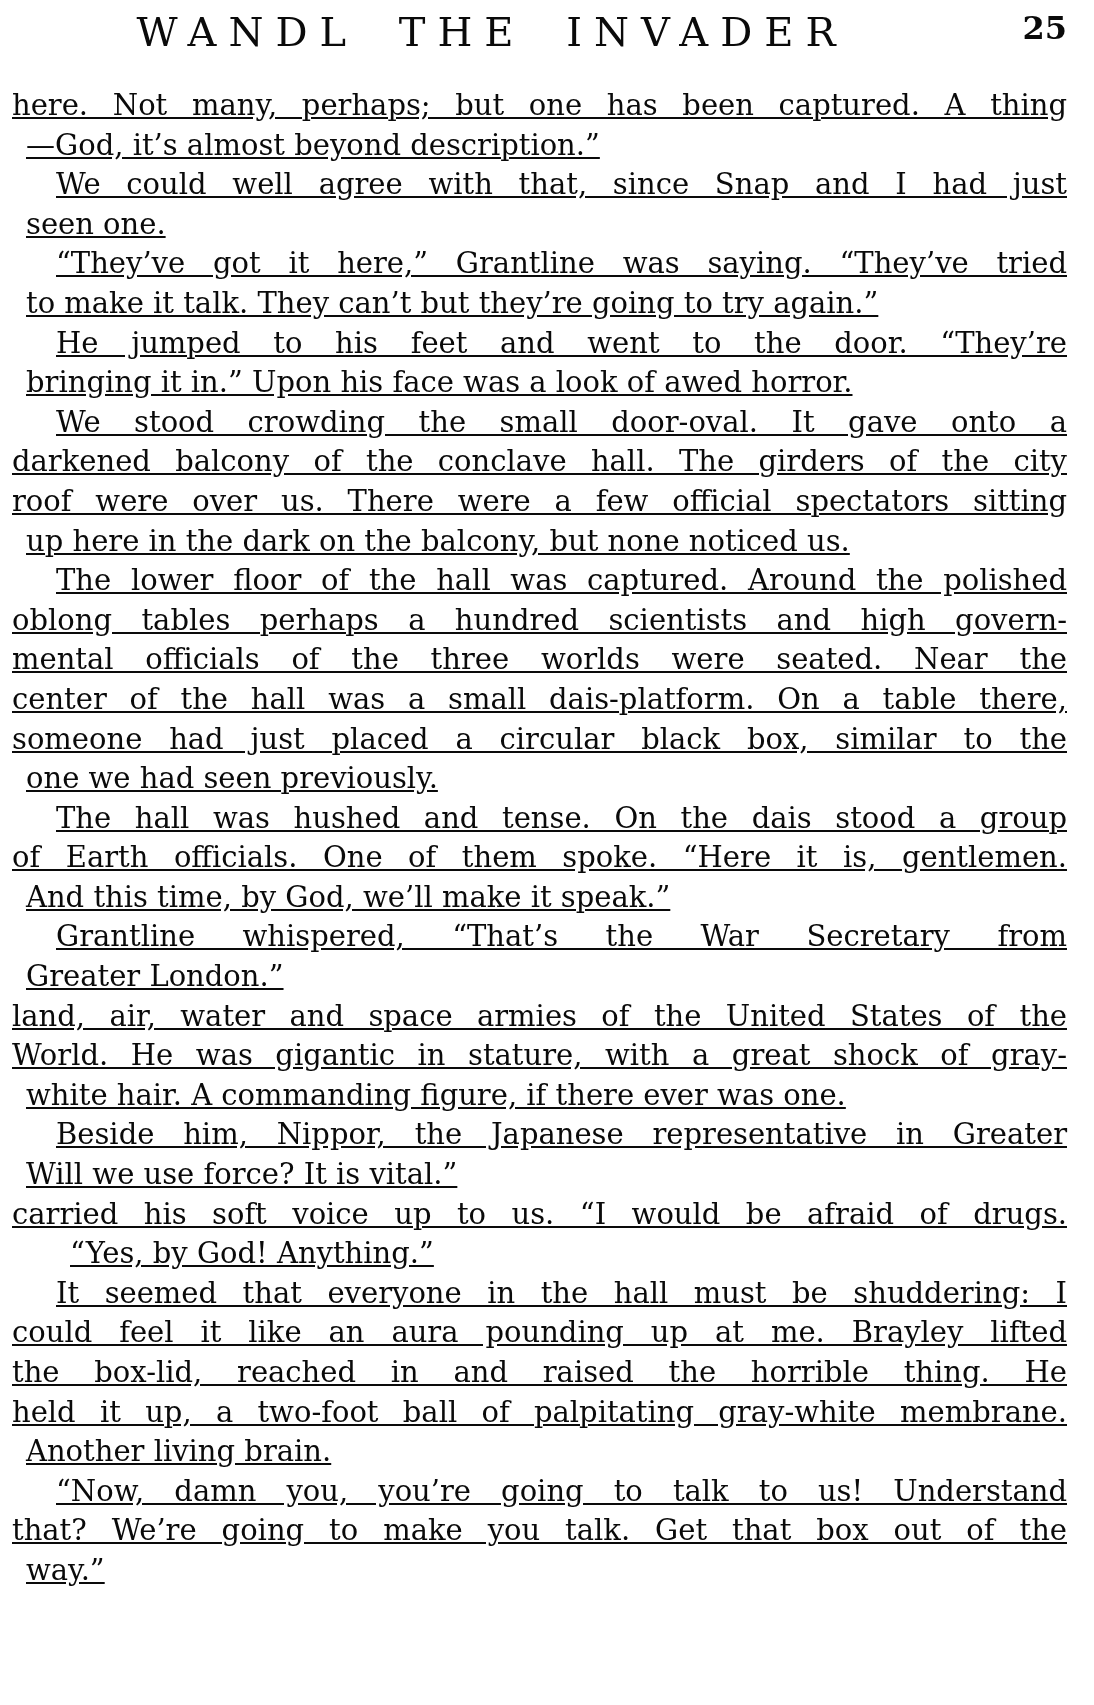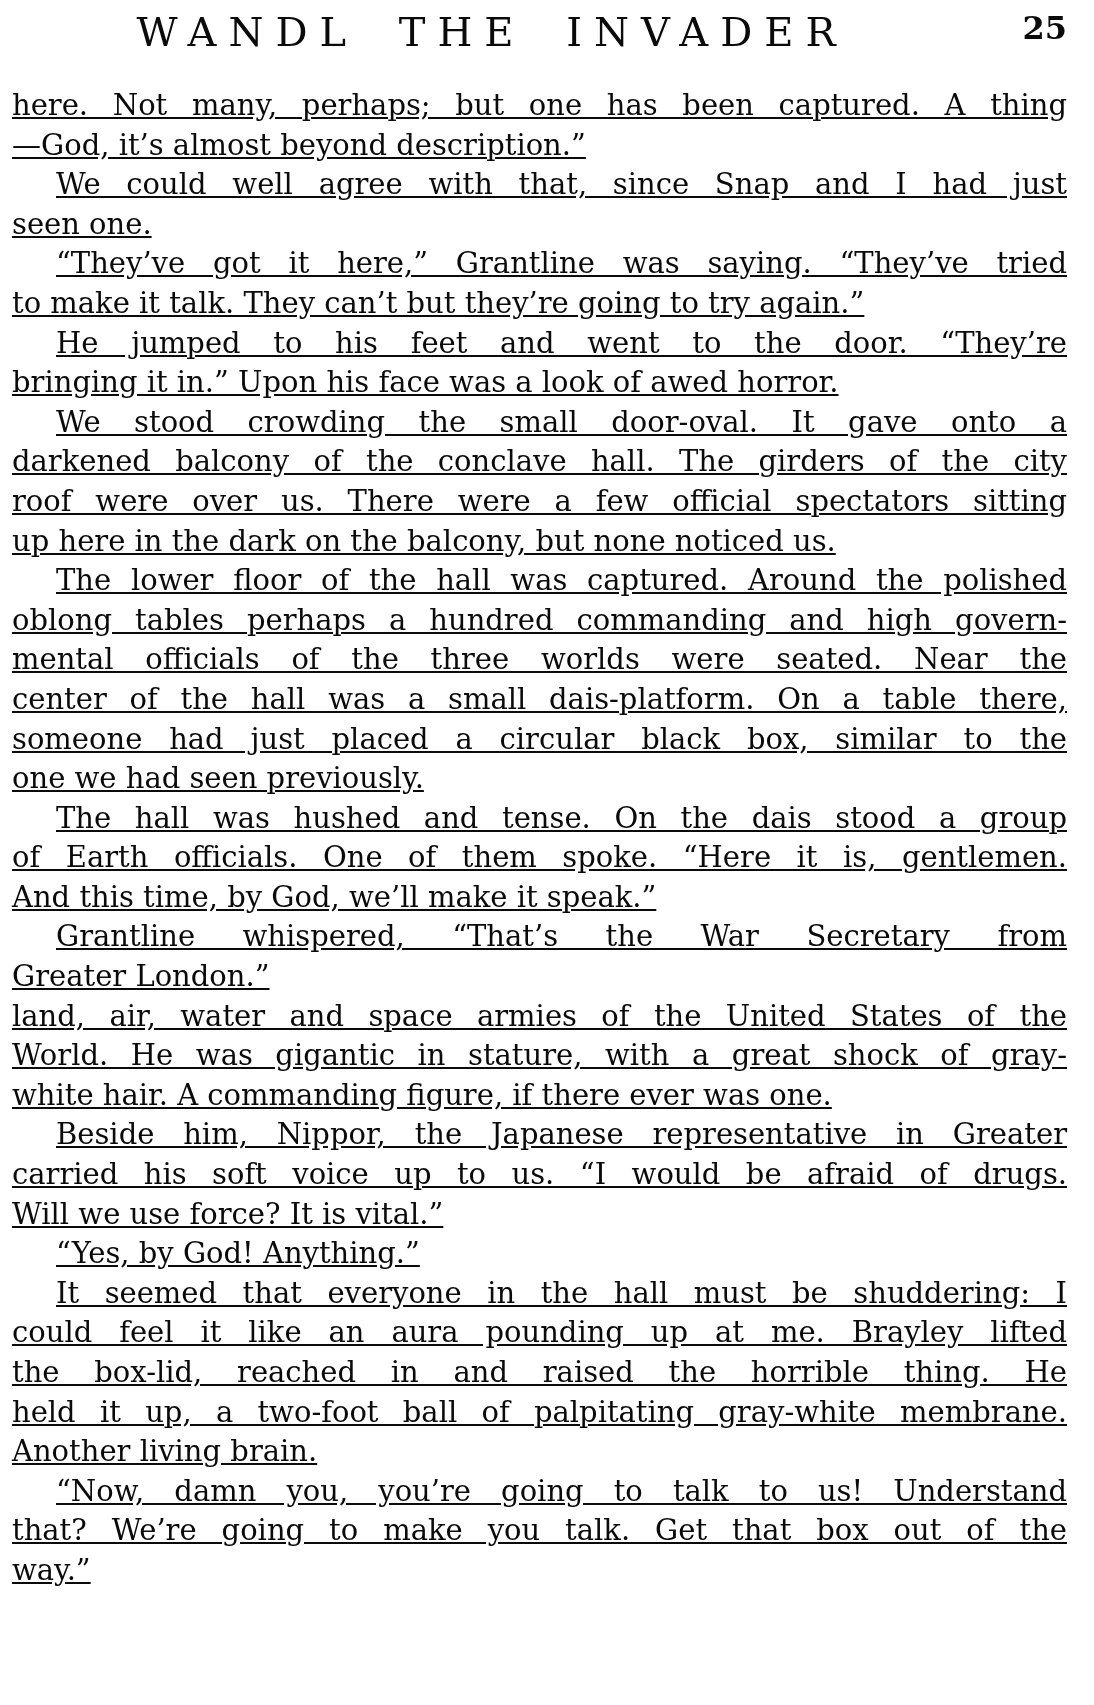"—God, it’s almost beyond description.”" .line.last { margin-left: none -> 14px }
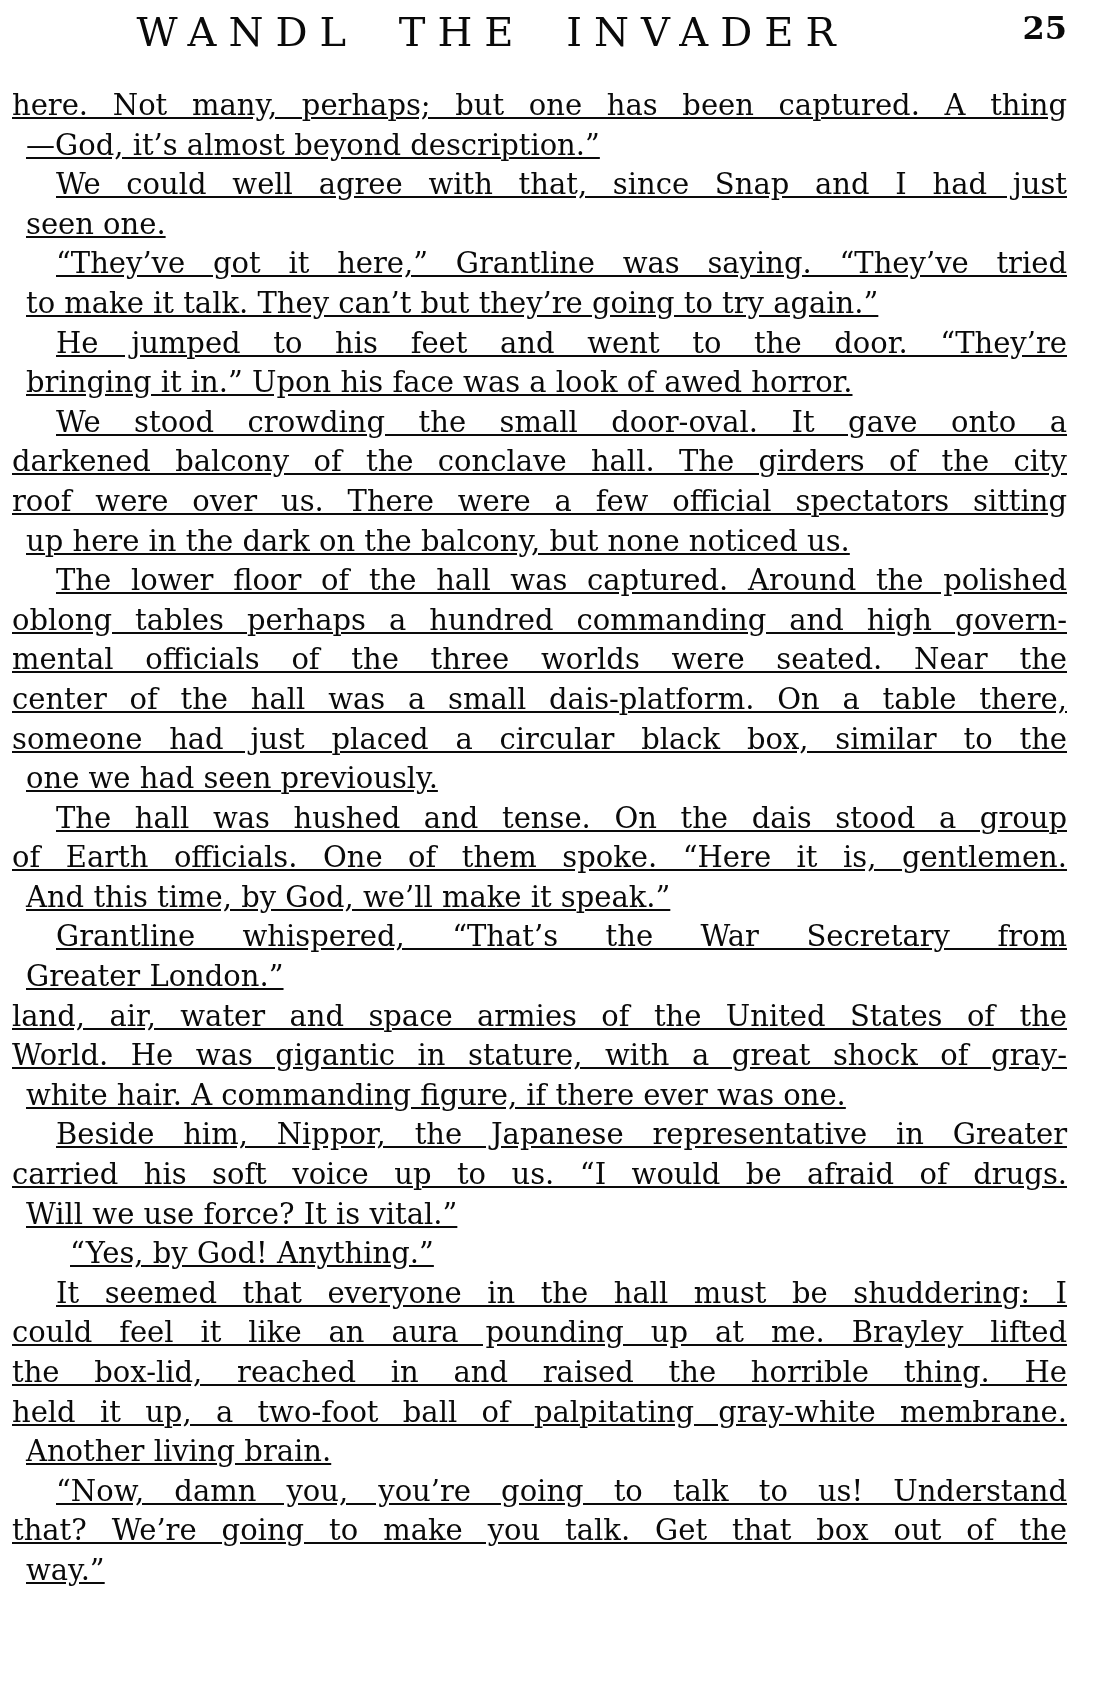"oblong tables perhaps a hundred" div.line { text: commanding -> scientists }
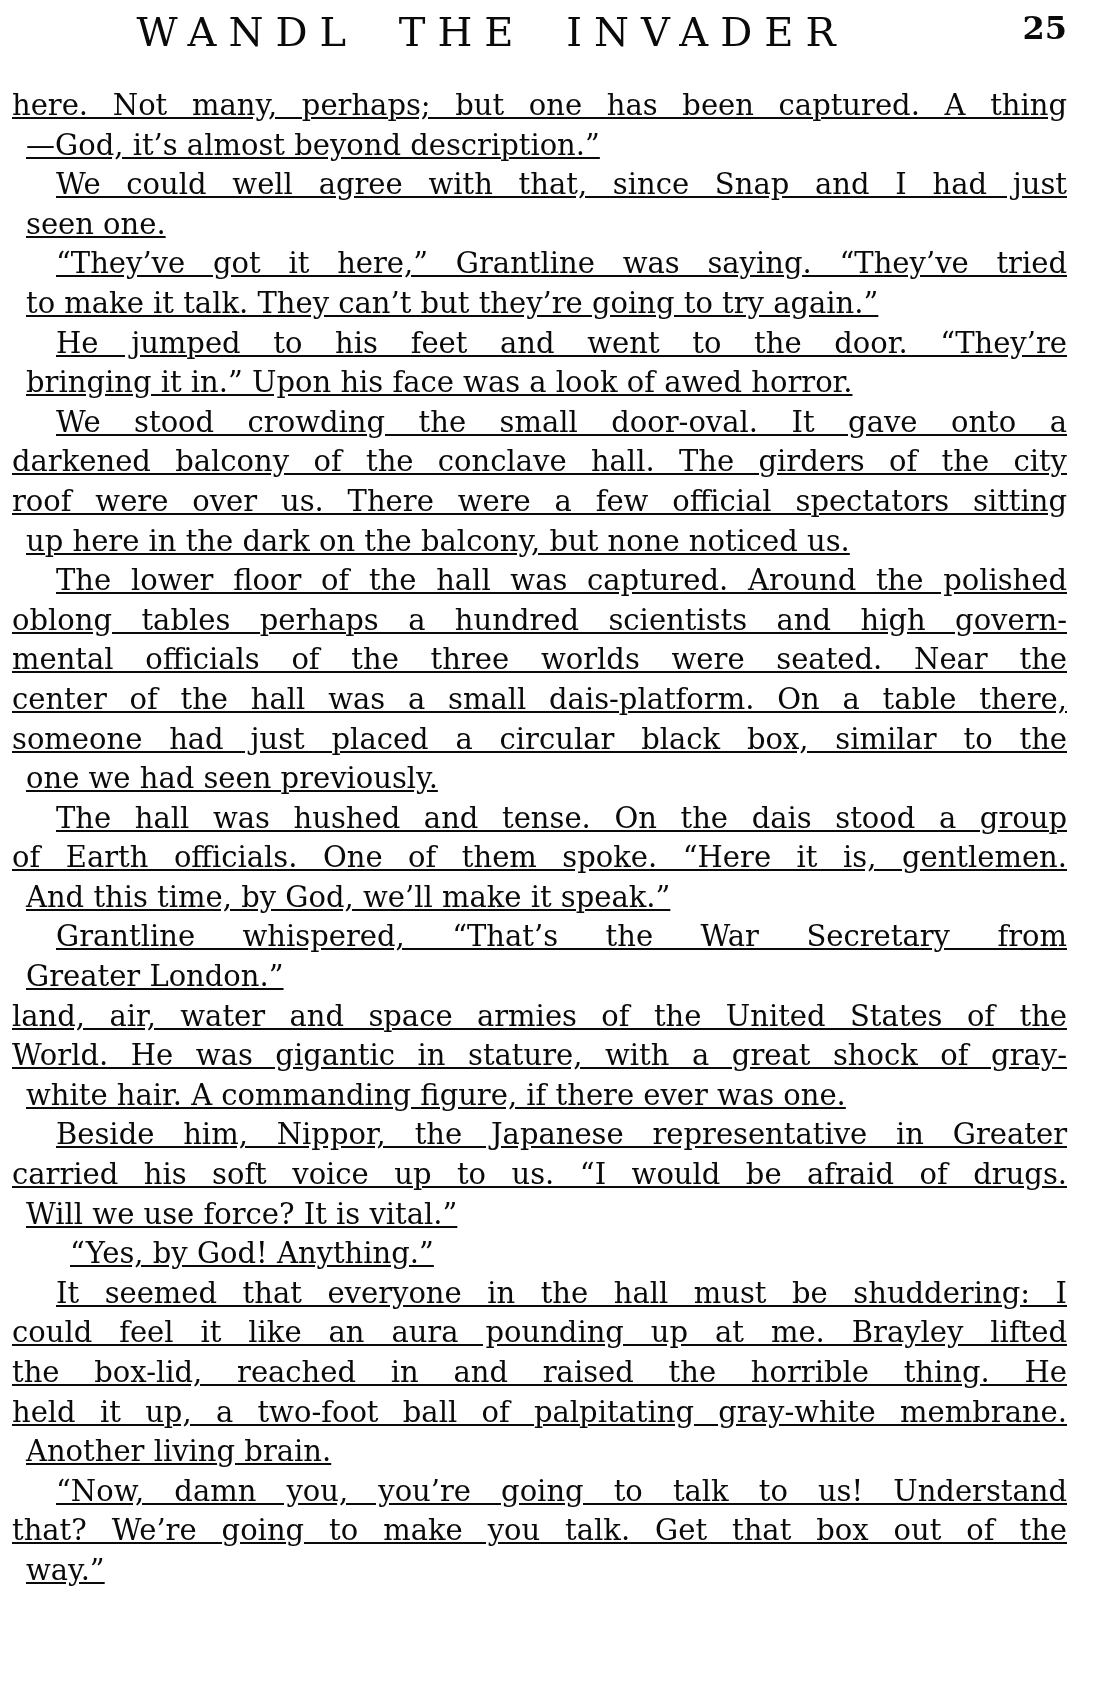"carried his soft voice up" div.line { order: before "Will we use force? It" -> after "Will we use force? It" }
